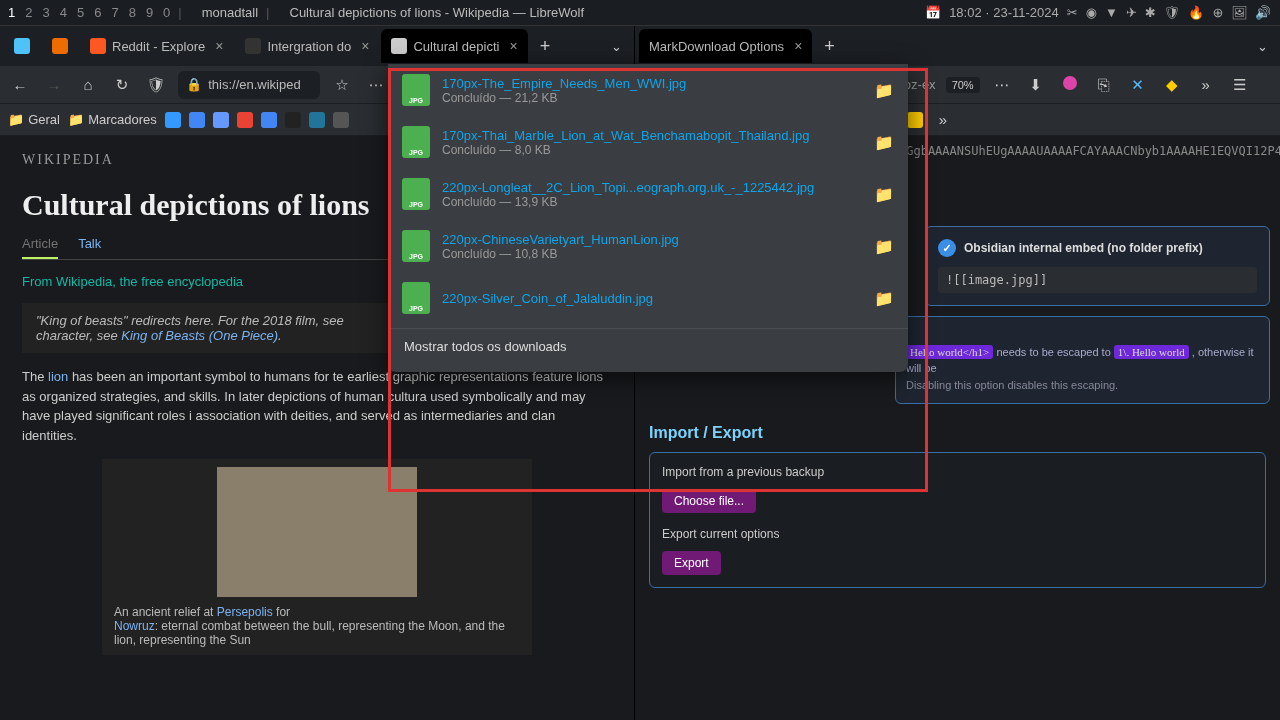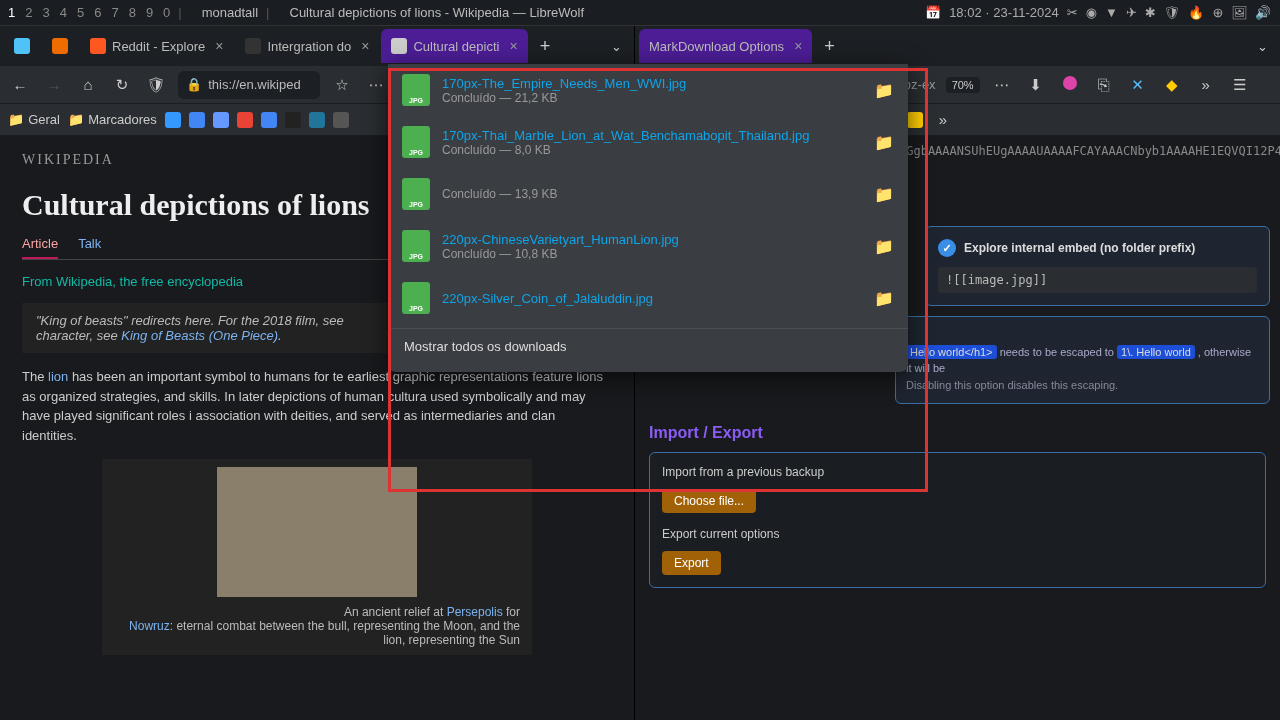"Cultural depicti" .tab.active { background: #4c1d95 -> #000000 }
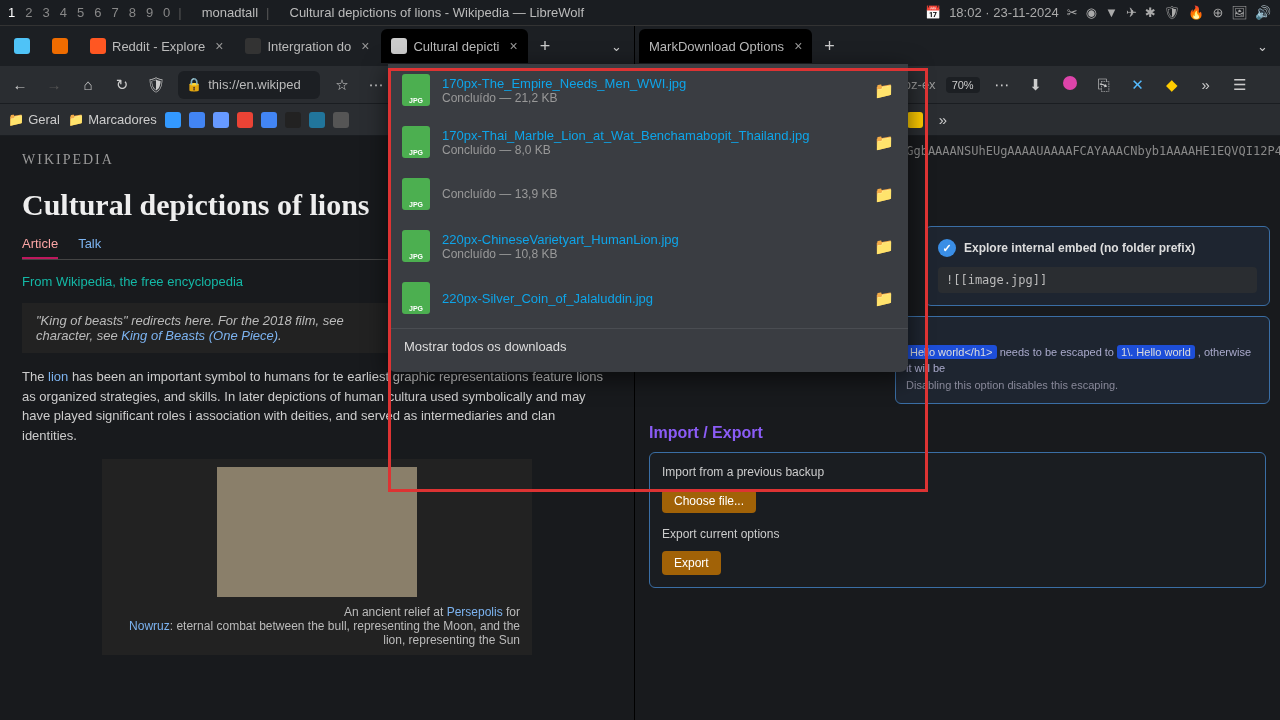"220px-Longleat__2C_Lion_Topi...eograph.o" div.dl-name { html: none -> <div>220px-Longleat__2C_Lion_Topi...eograph.org.uk_-_1225442.jpg</div> }
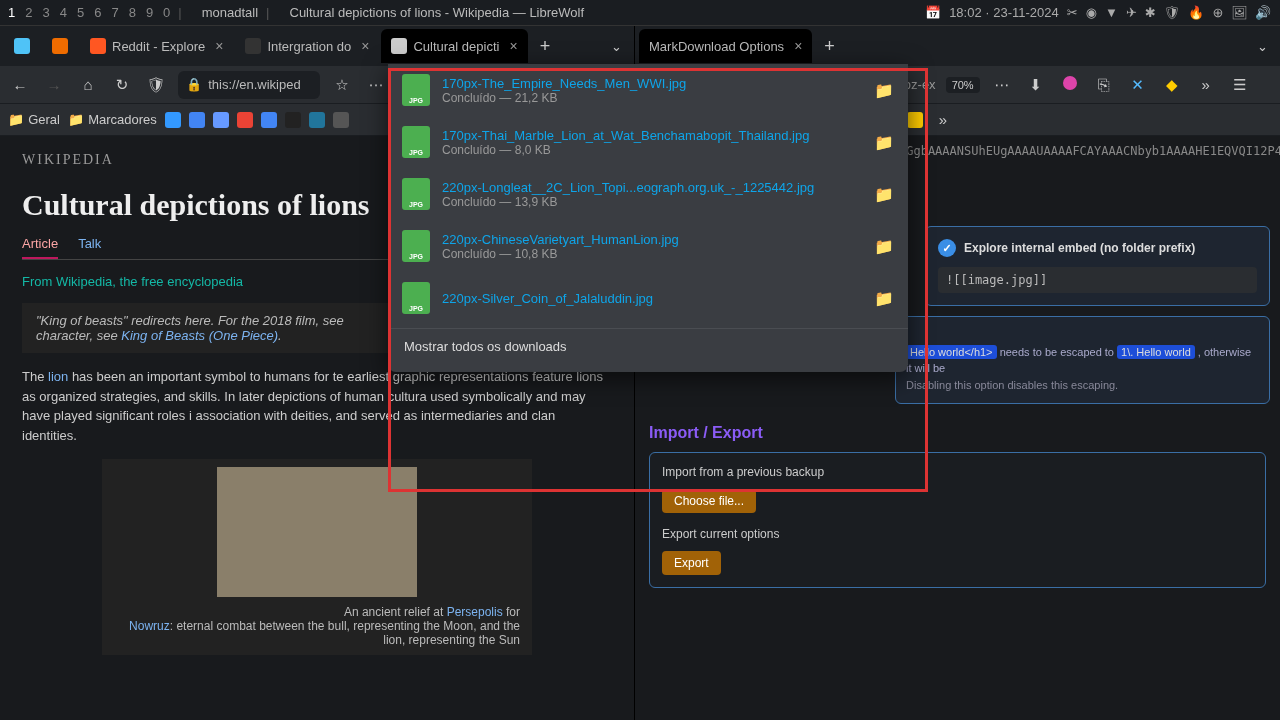"Article" .wtab.active { border-bottom: 2px solid #be185d -> 2px solid #bef264; color: #fca5a5 -> #737373 }
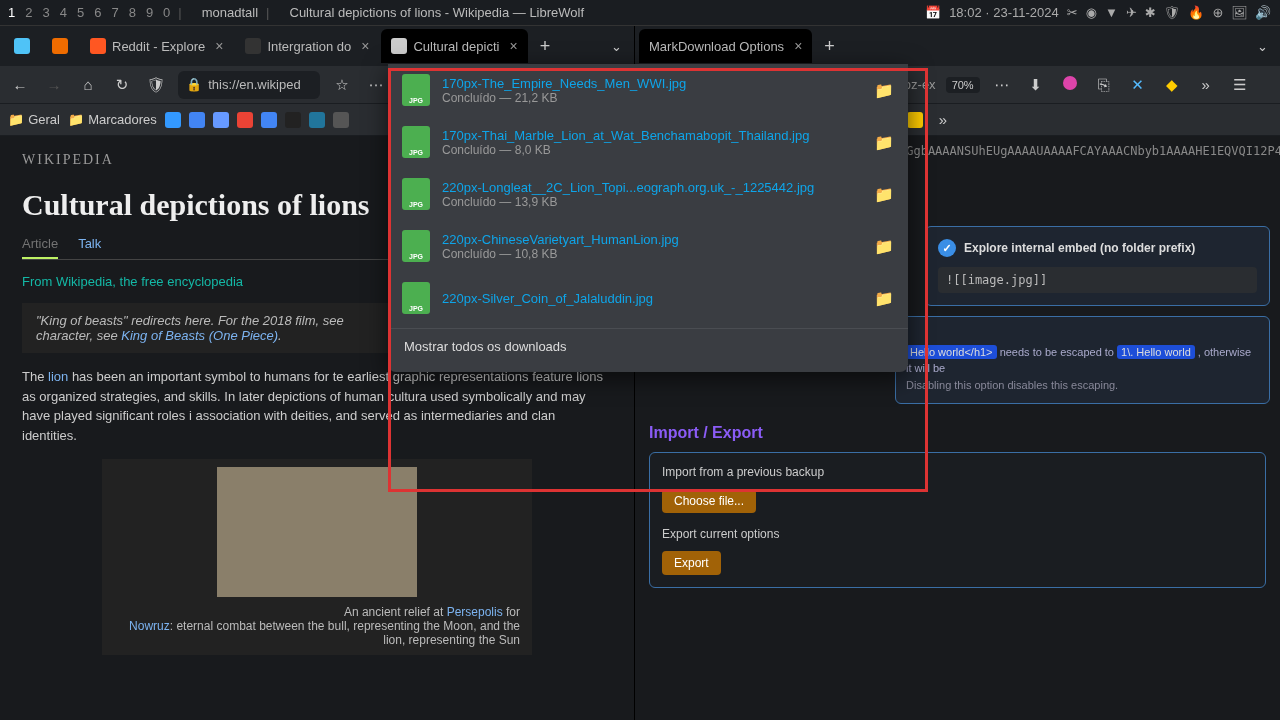"Explore internal embed (no folder" span { text: Explore -> Obsidian }
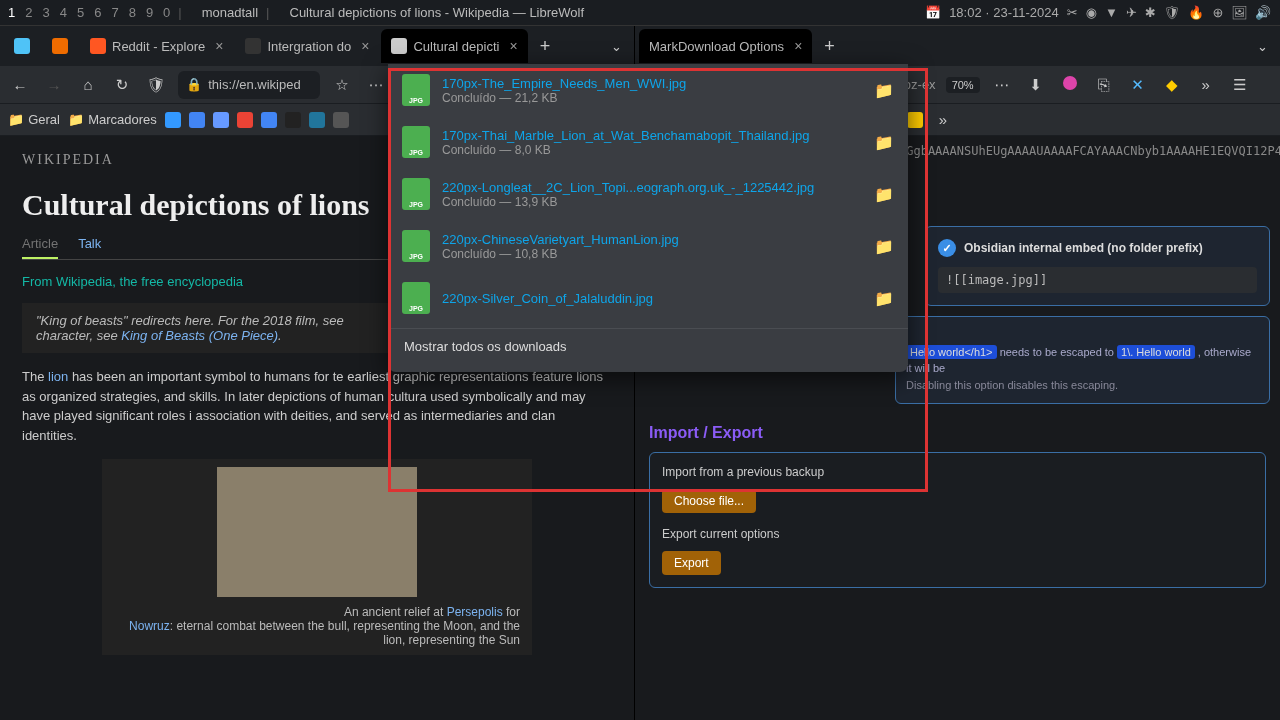"Hello world</h1>" .inline-code { background: #1d4ed8 -> #6d28d9; font-family: Liberation Sans, sans-serif -> Liberation Serif, serif }
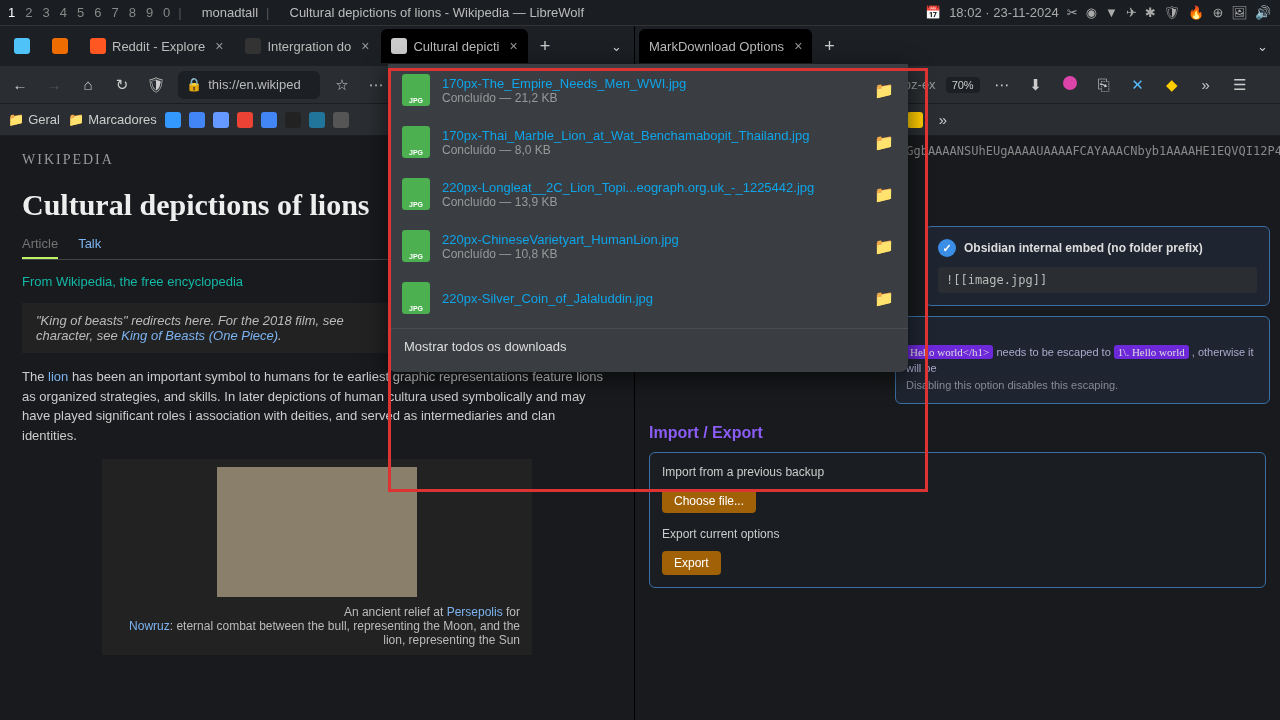"Import / Export" .section h3 { color: #8b5cf6 -> #7dd3fc }
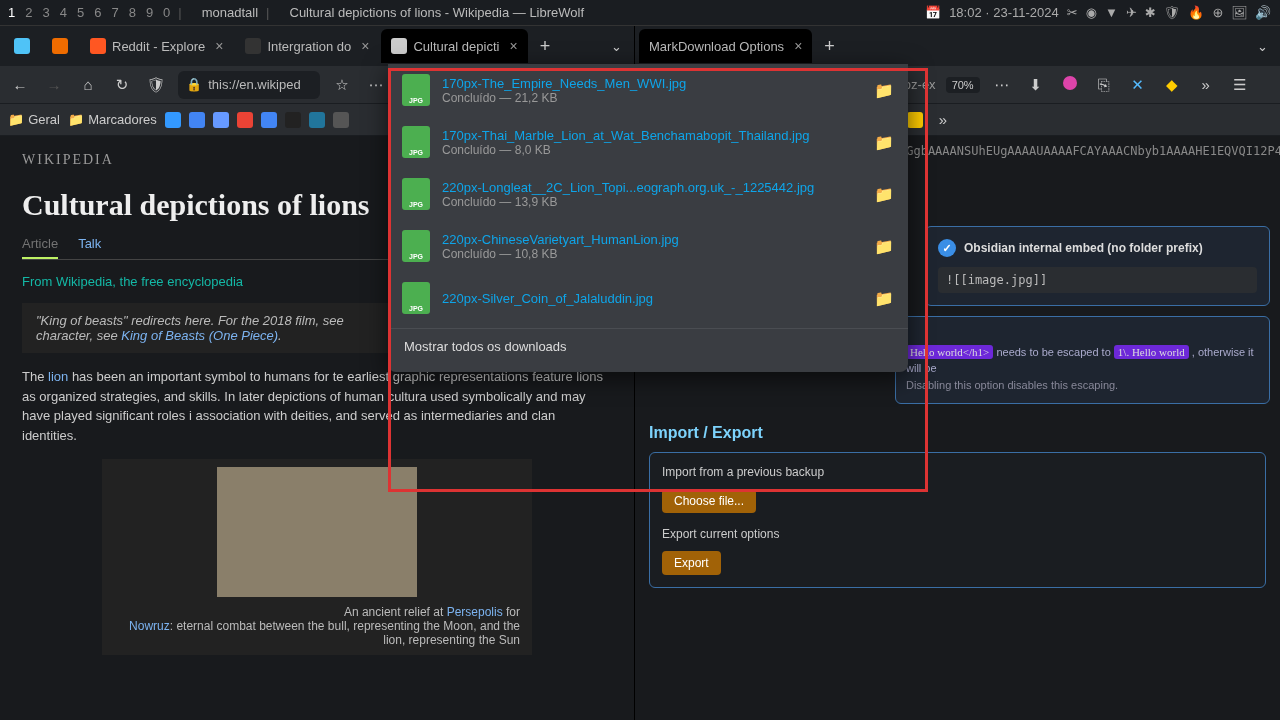"Choose file..." .btn { background: #a16207 -> #701a75 }
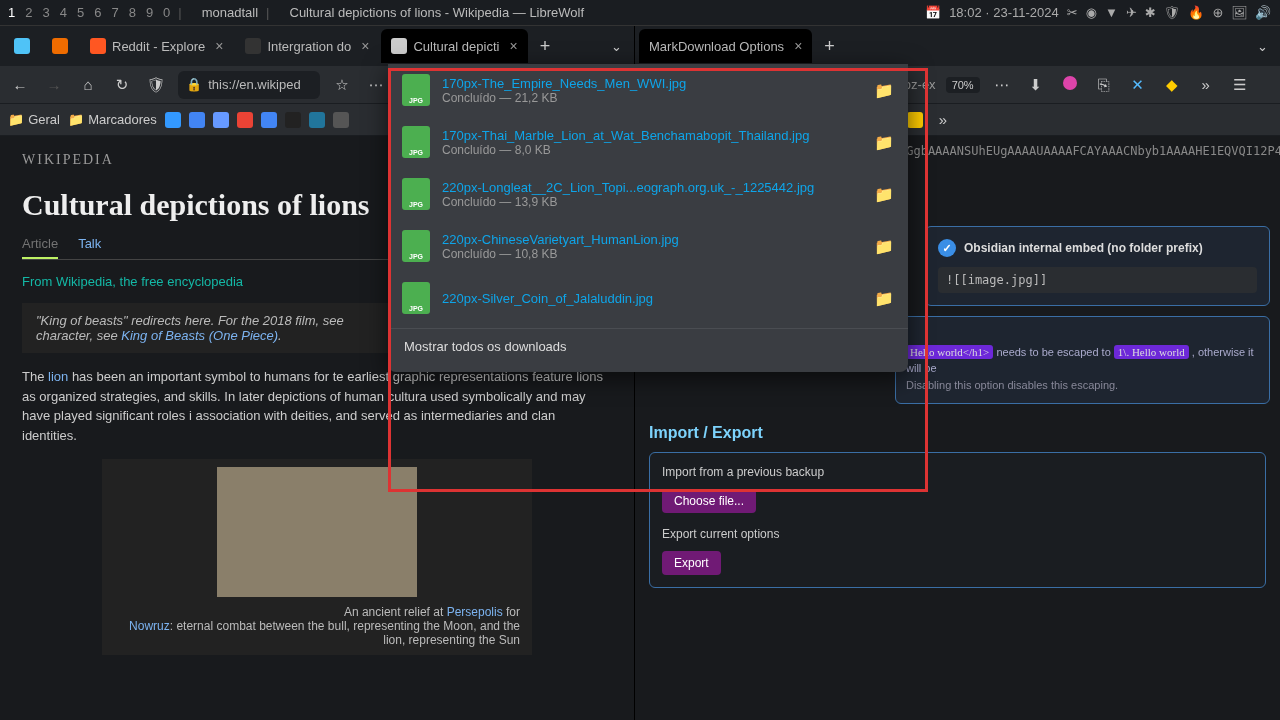"An ancient relief at Persepolis" .wiki-fig { text-align: right -> left }
